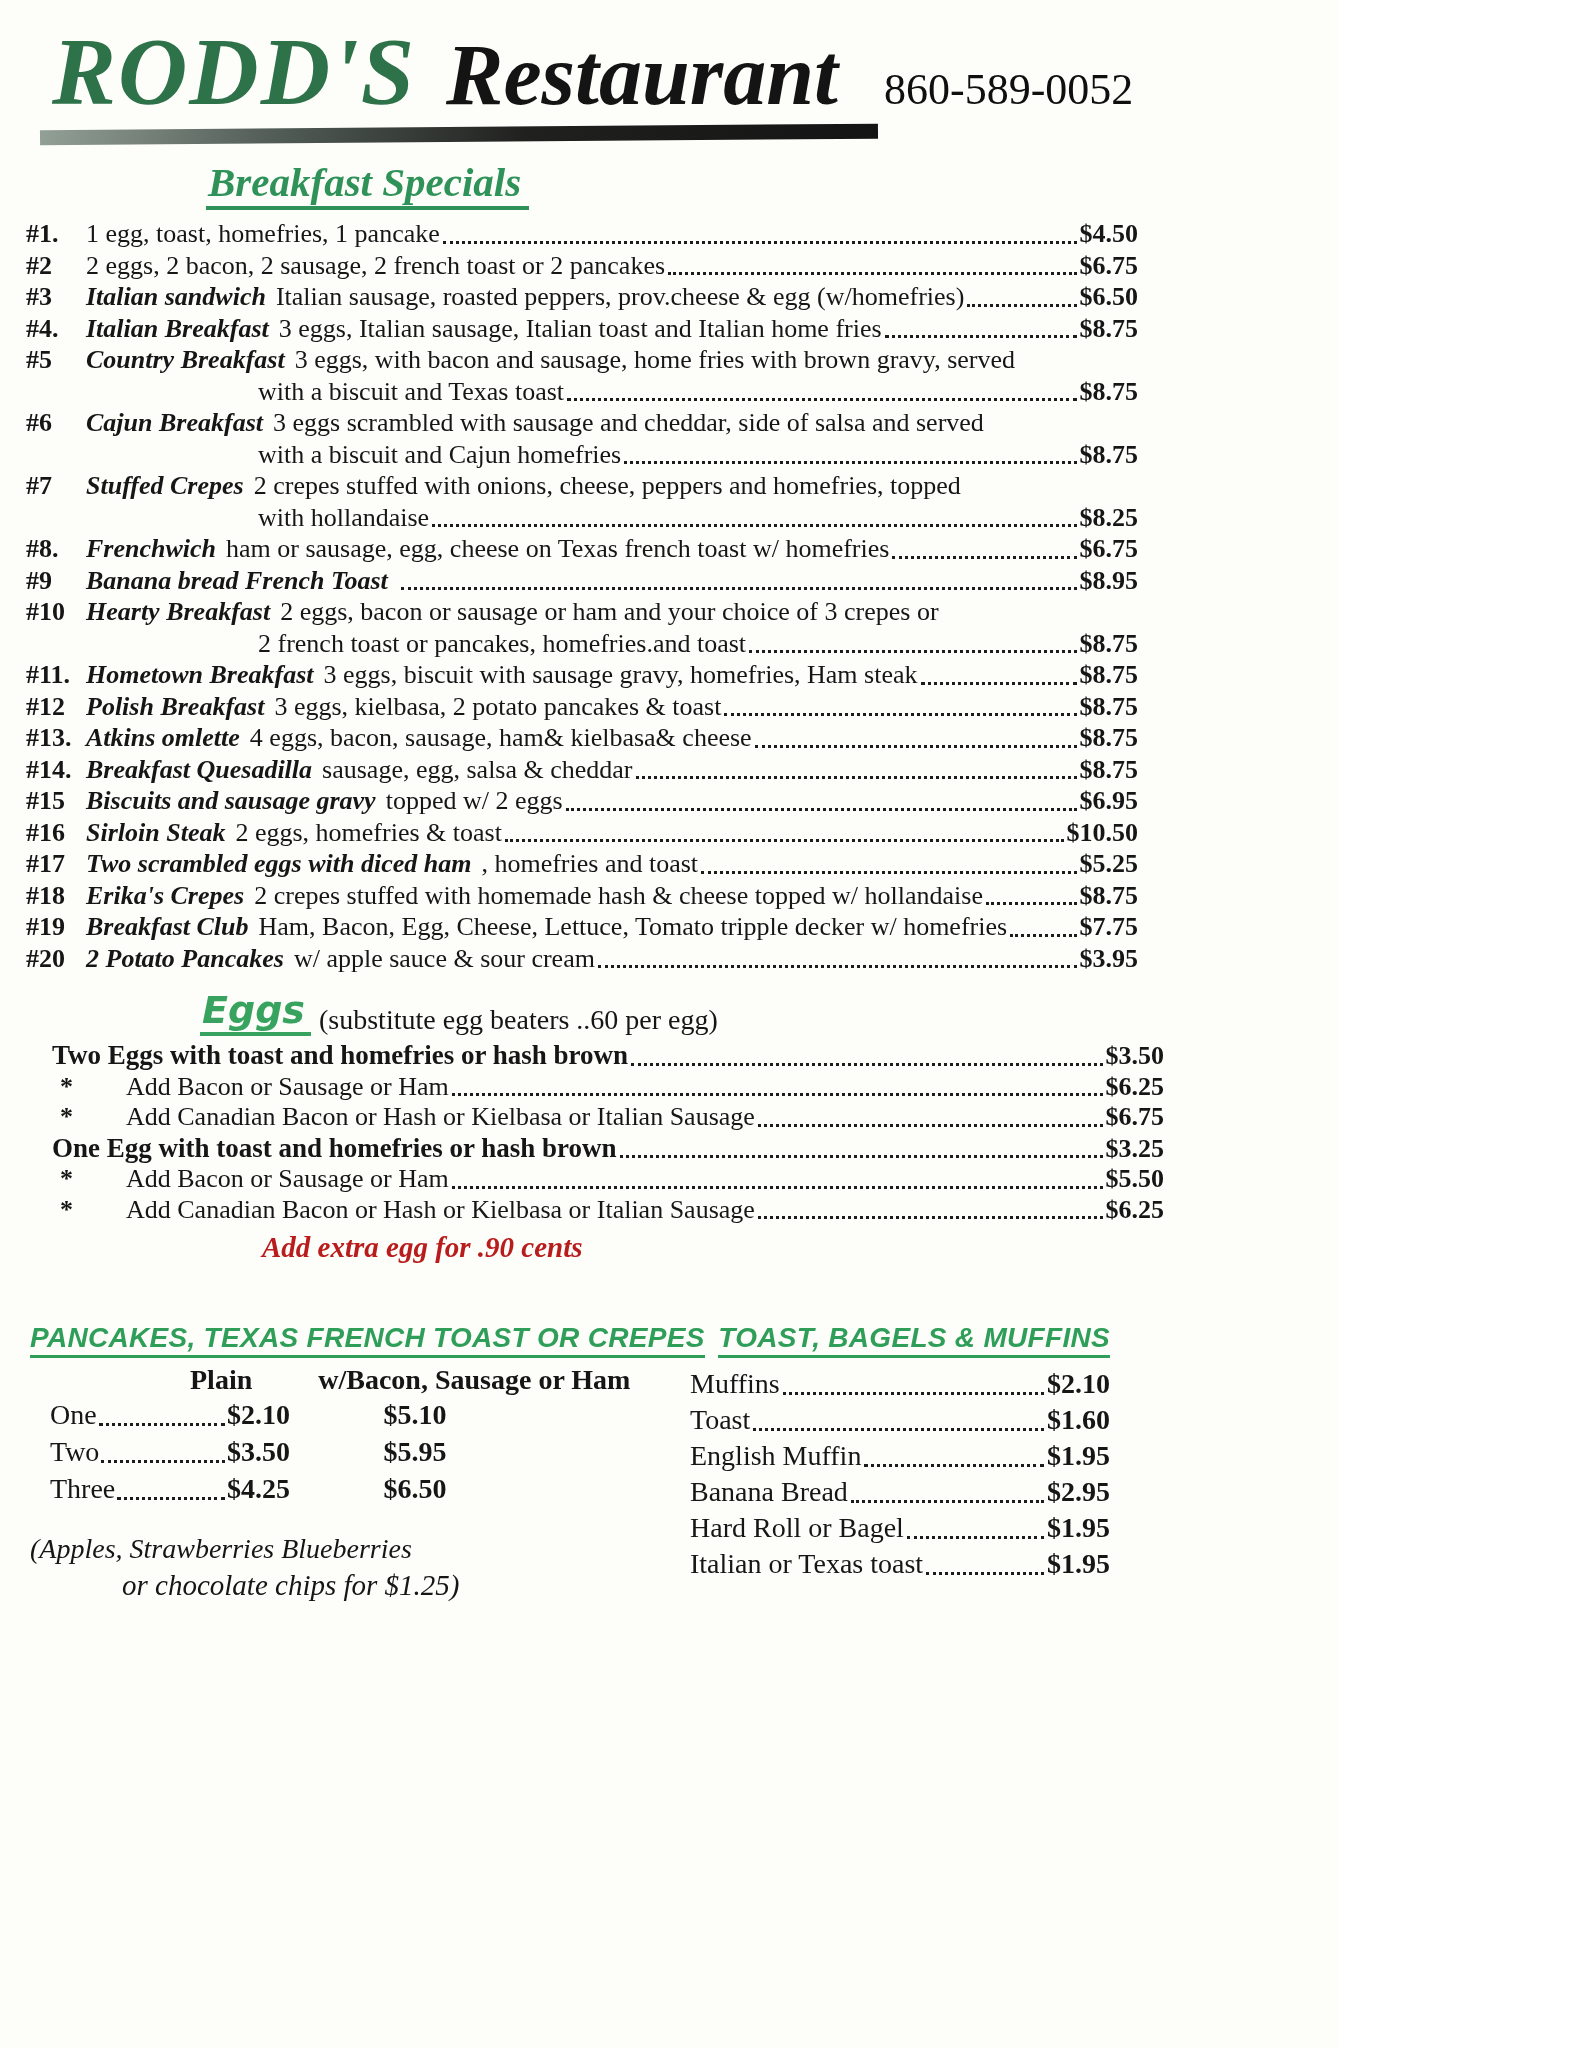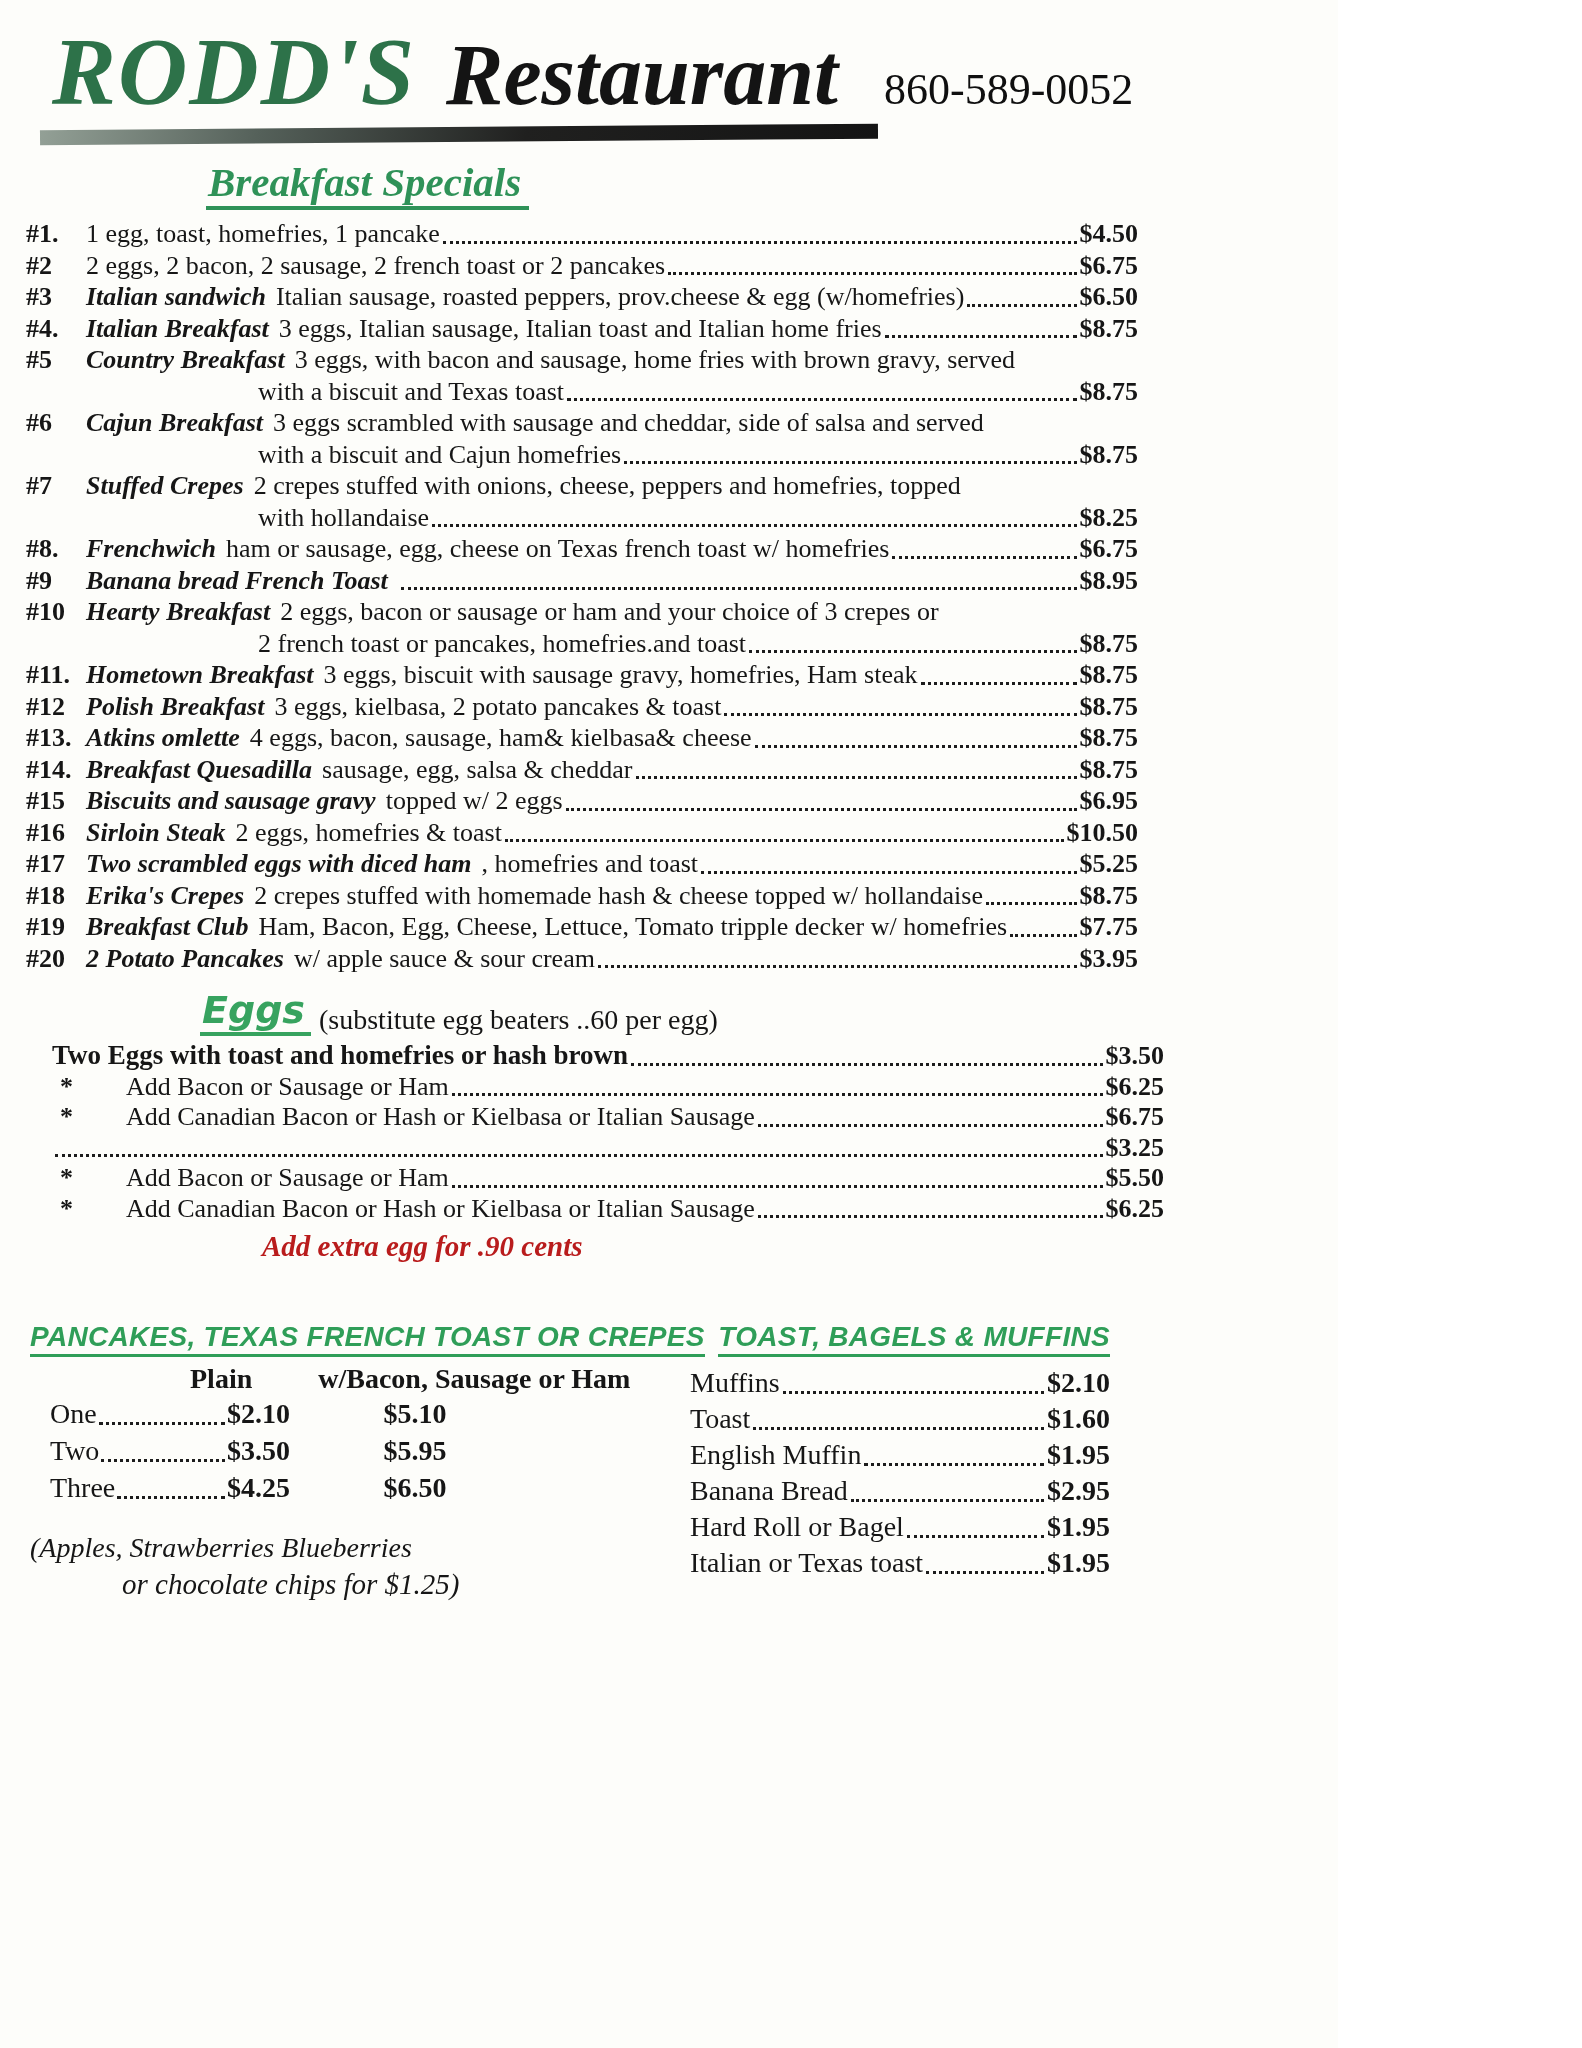"One Egg with toast and" span.etext { html: none -> <span>One Egg with toast and homefries or hash brown</span> }
